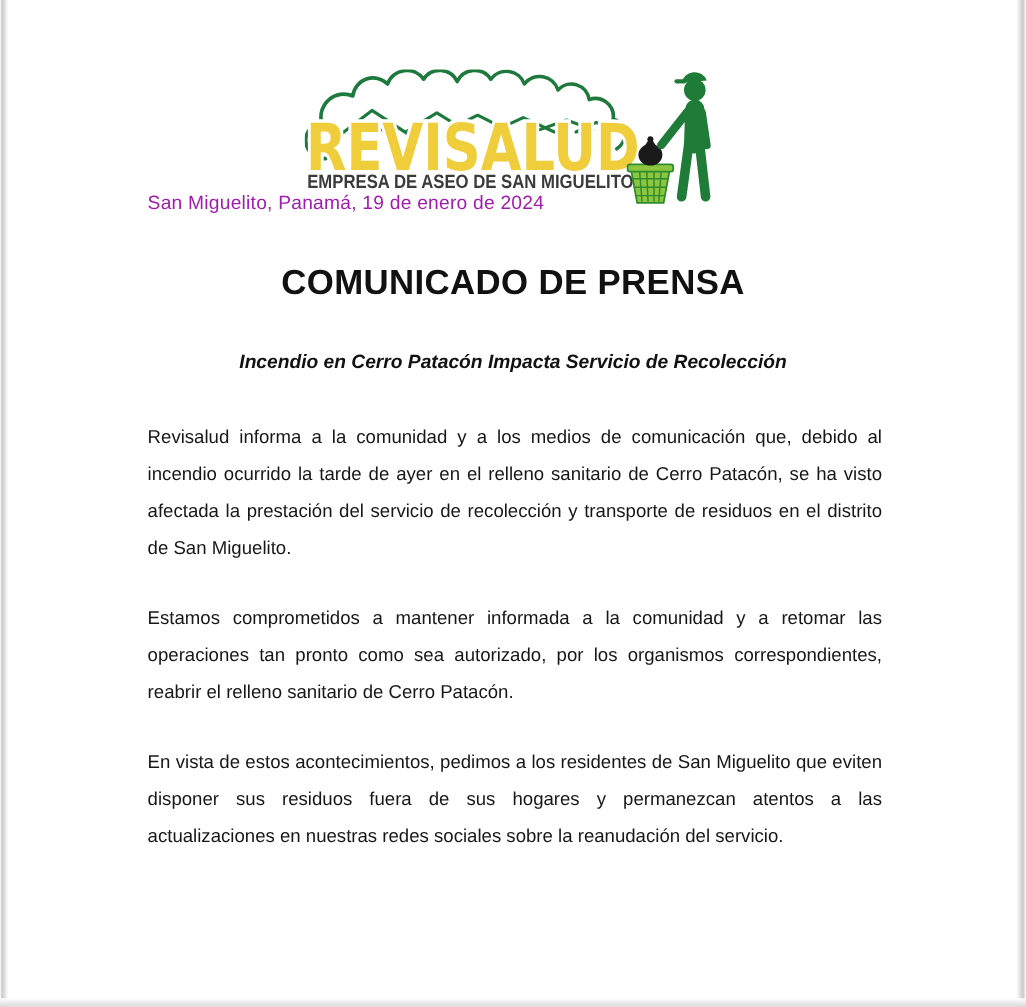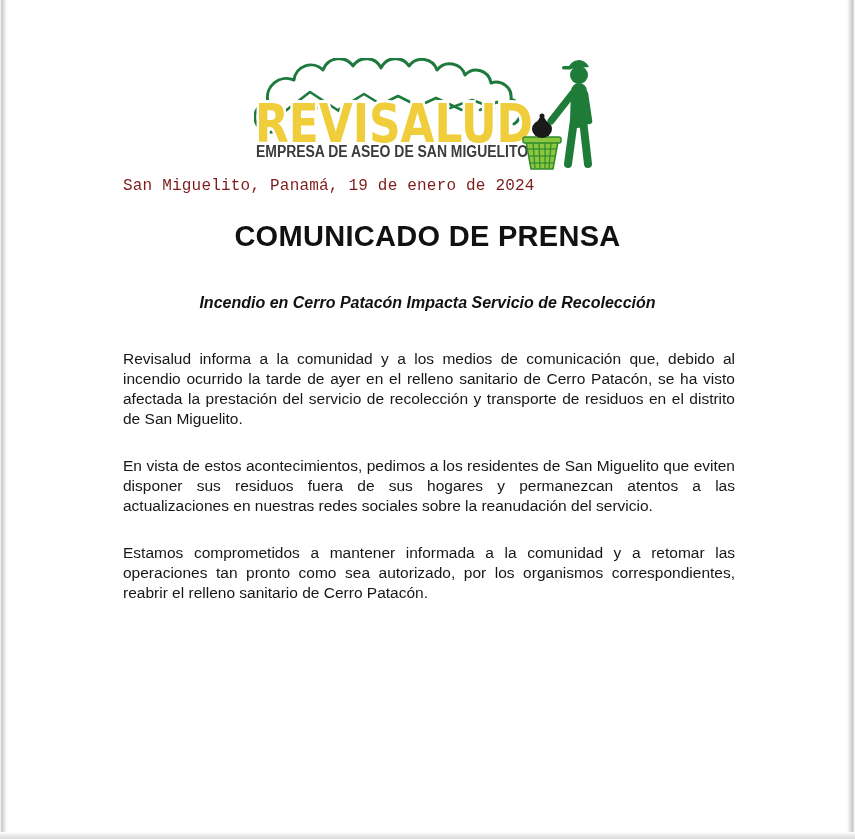"San Miguelito, Panamá, 19 de" .dateline { color: #7f1d1d -> #a21caf; font-family: Liberation Mono, monospace -> none; top: 177px -> 161px }
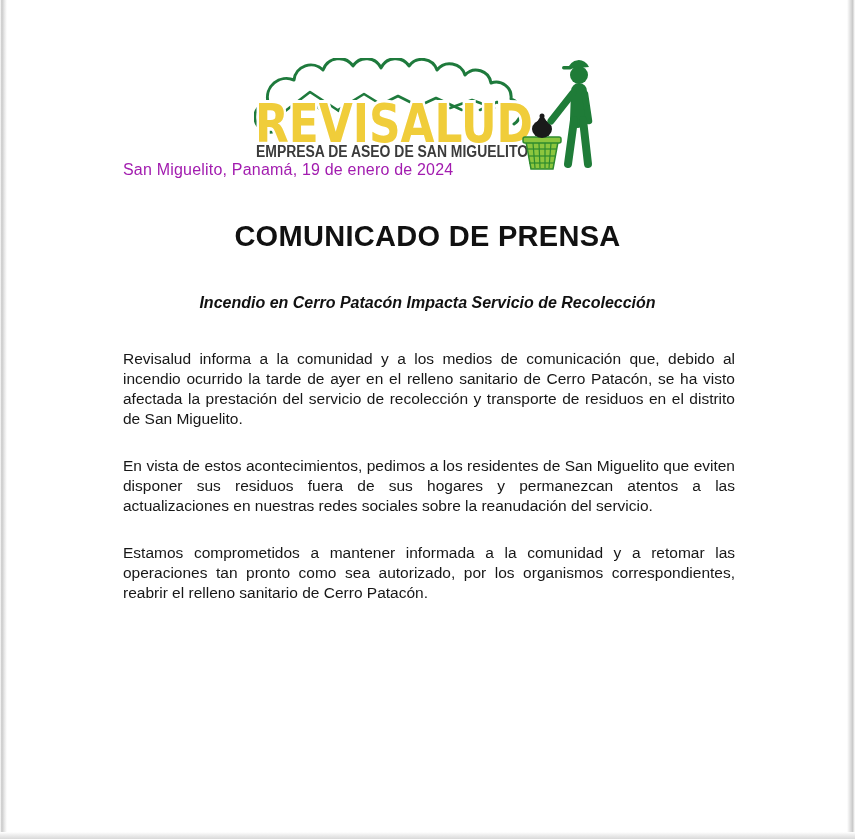"Revisalud informa a la comunidad" .body-text p { line-height: 20px -> 31px }
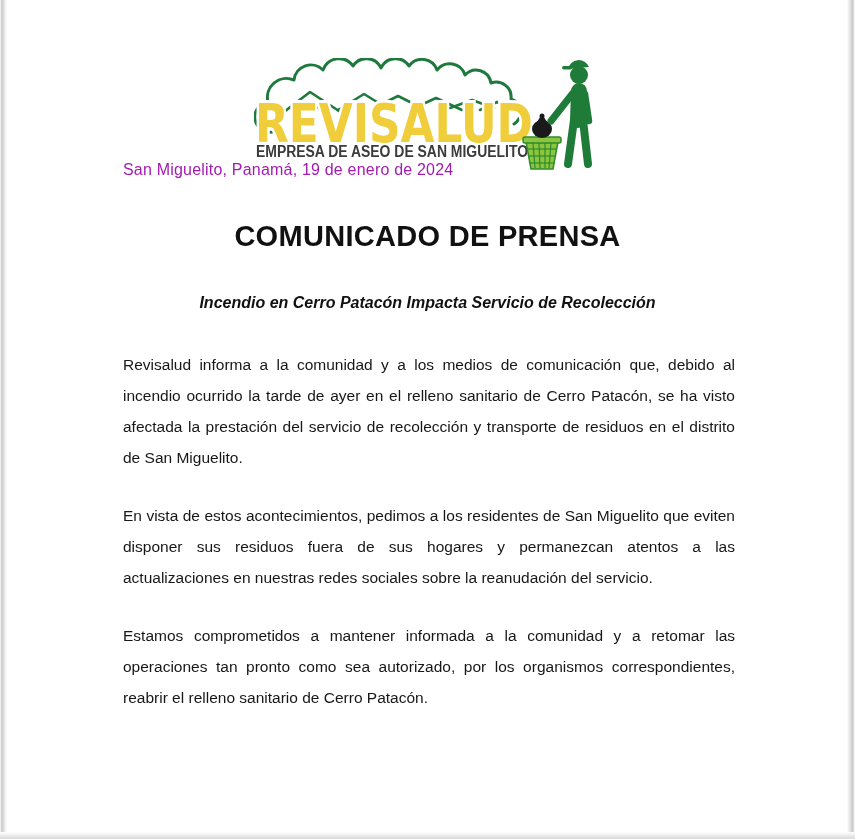"En vista de estos acontecimientos," p { order: before "Estamos comprometidos a mantener" -> after "Estamos comprometidos a mantener" }
